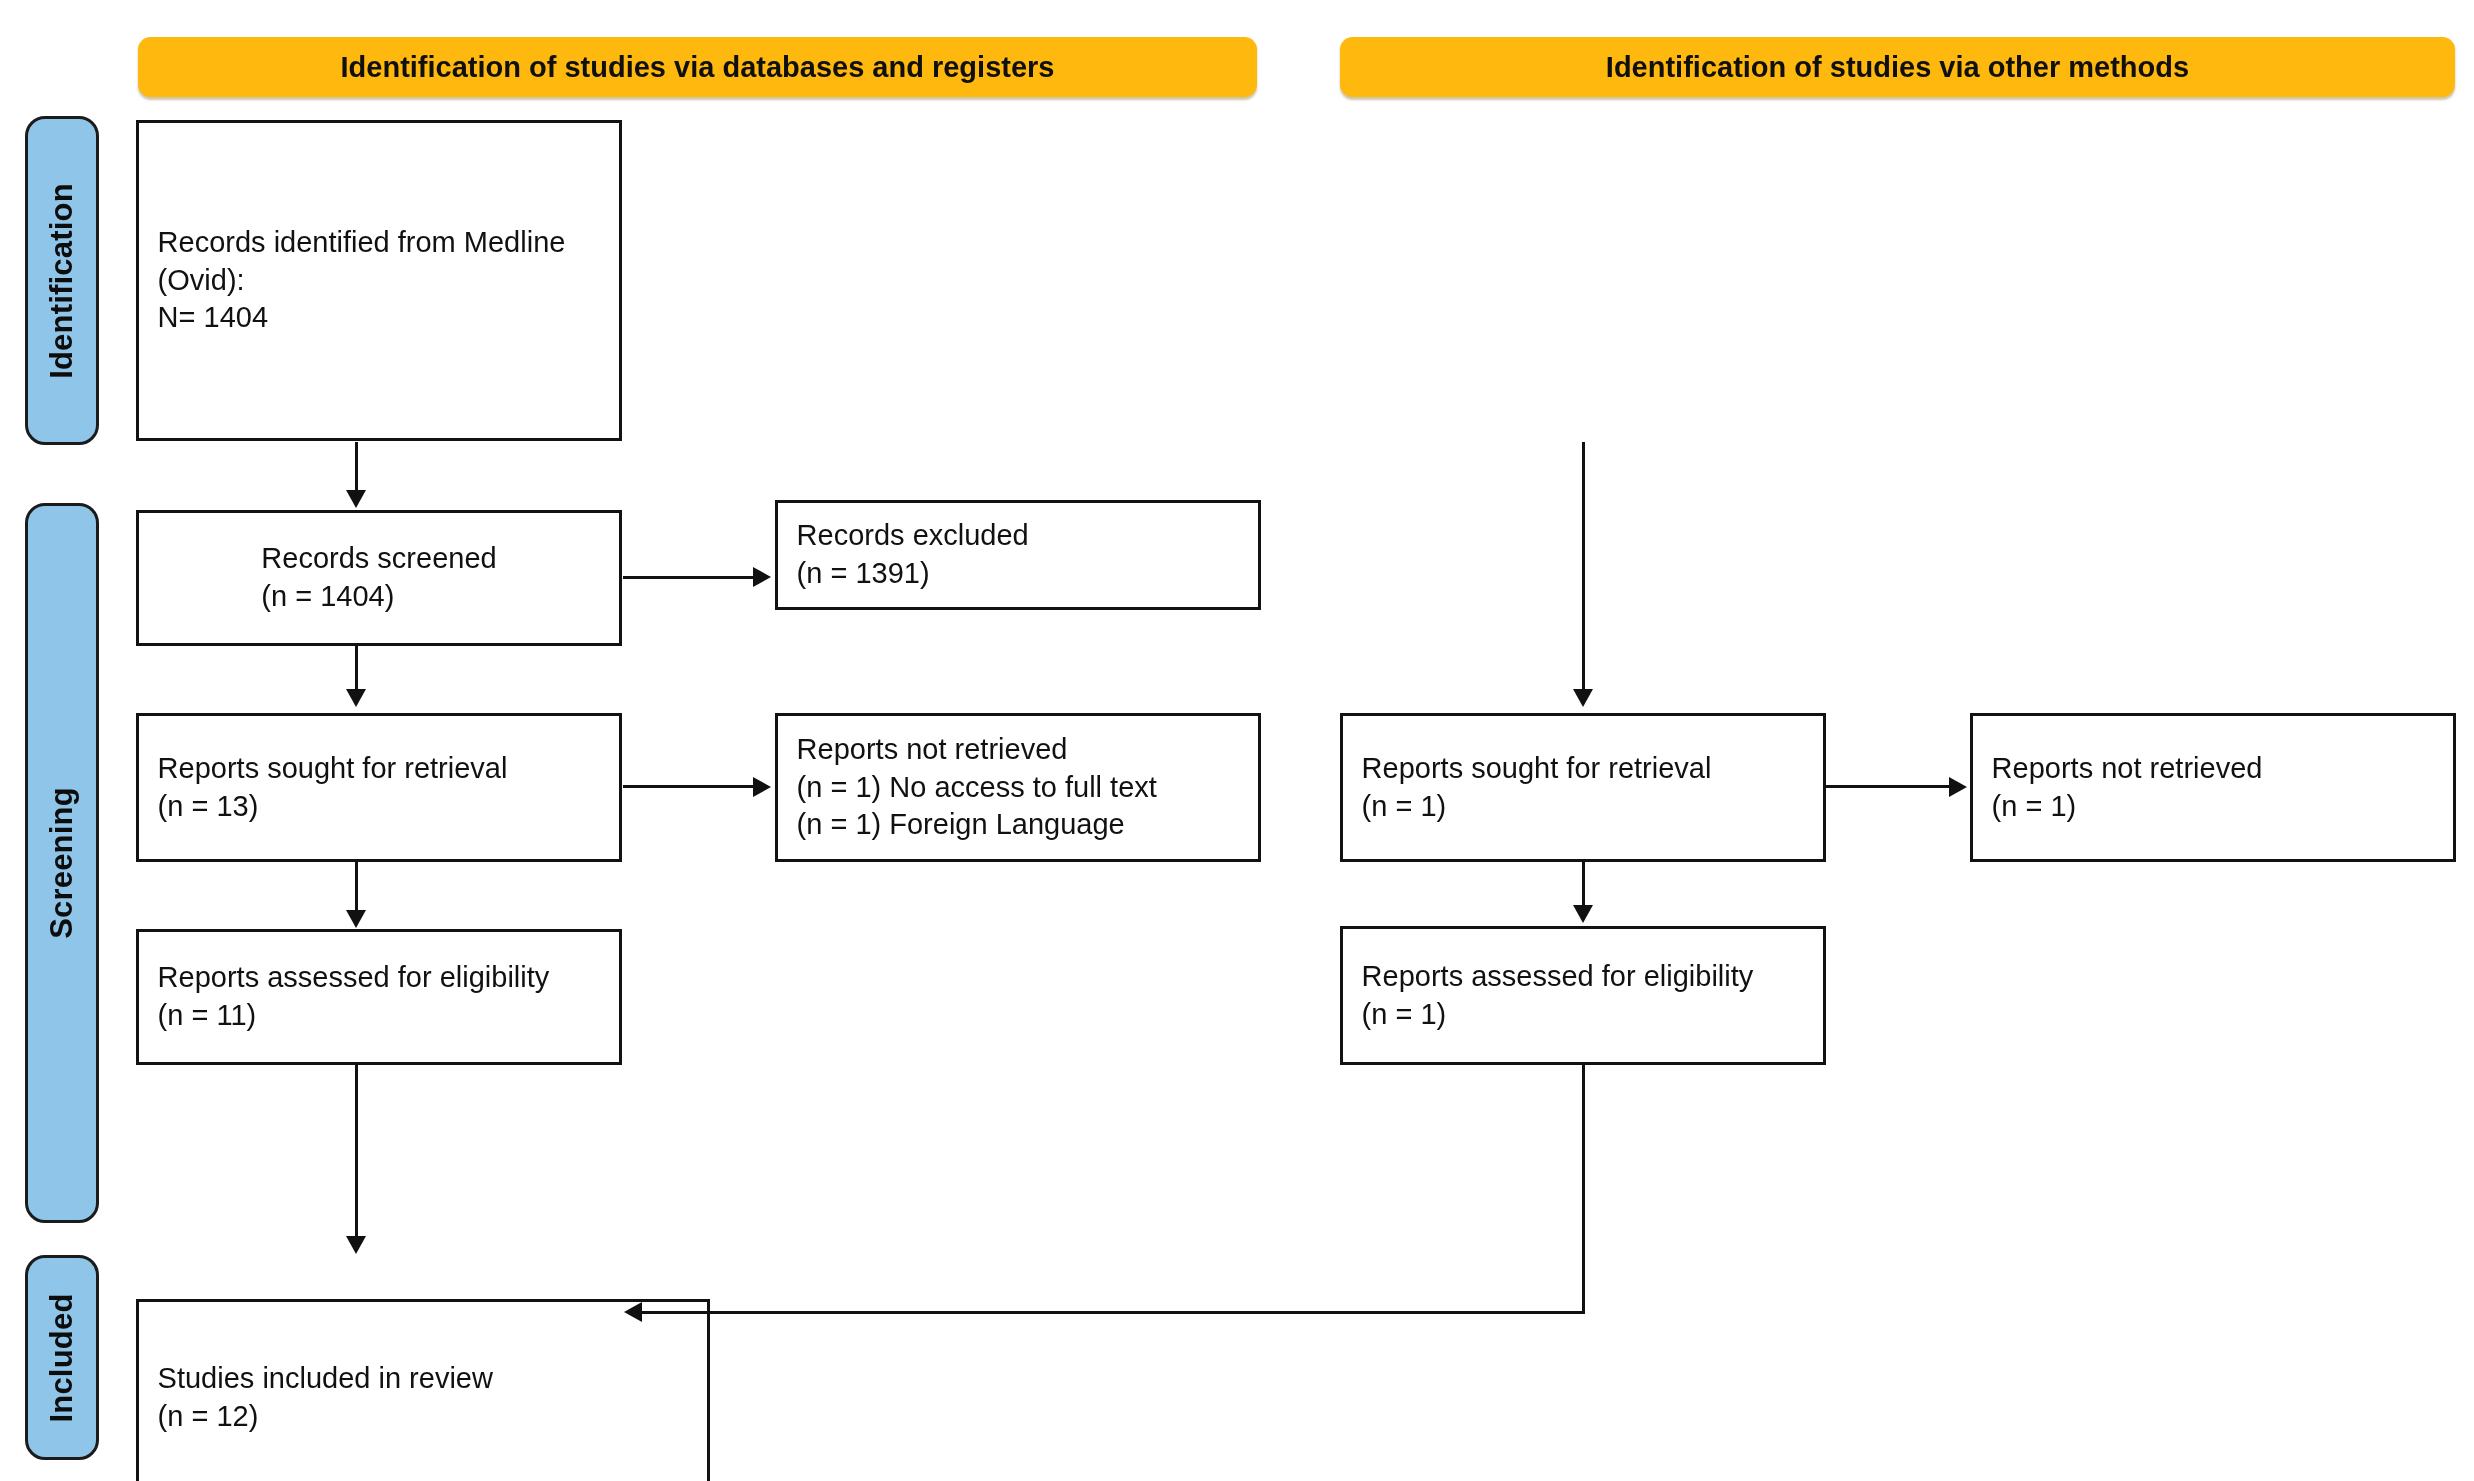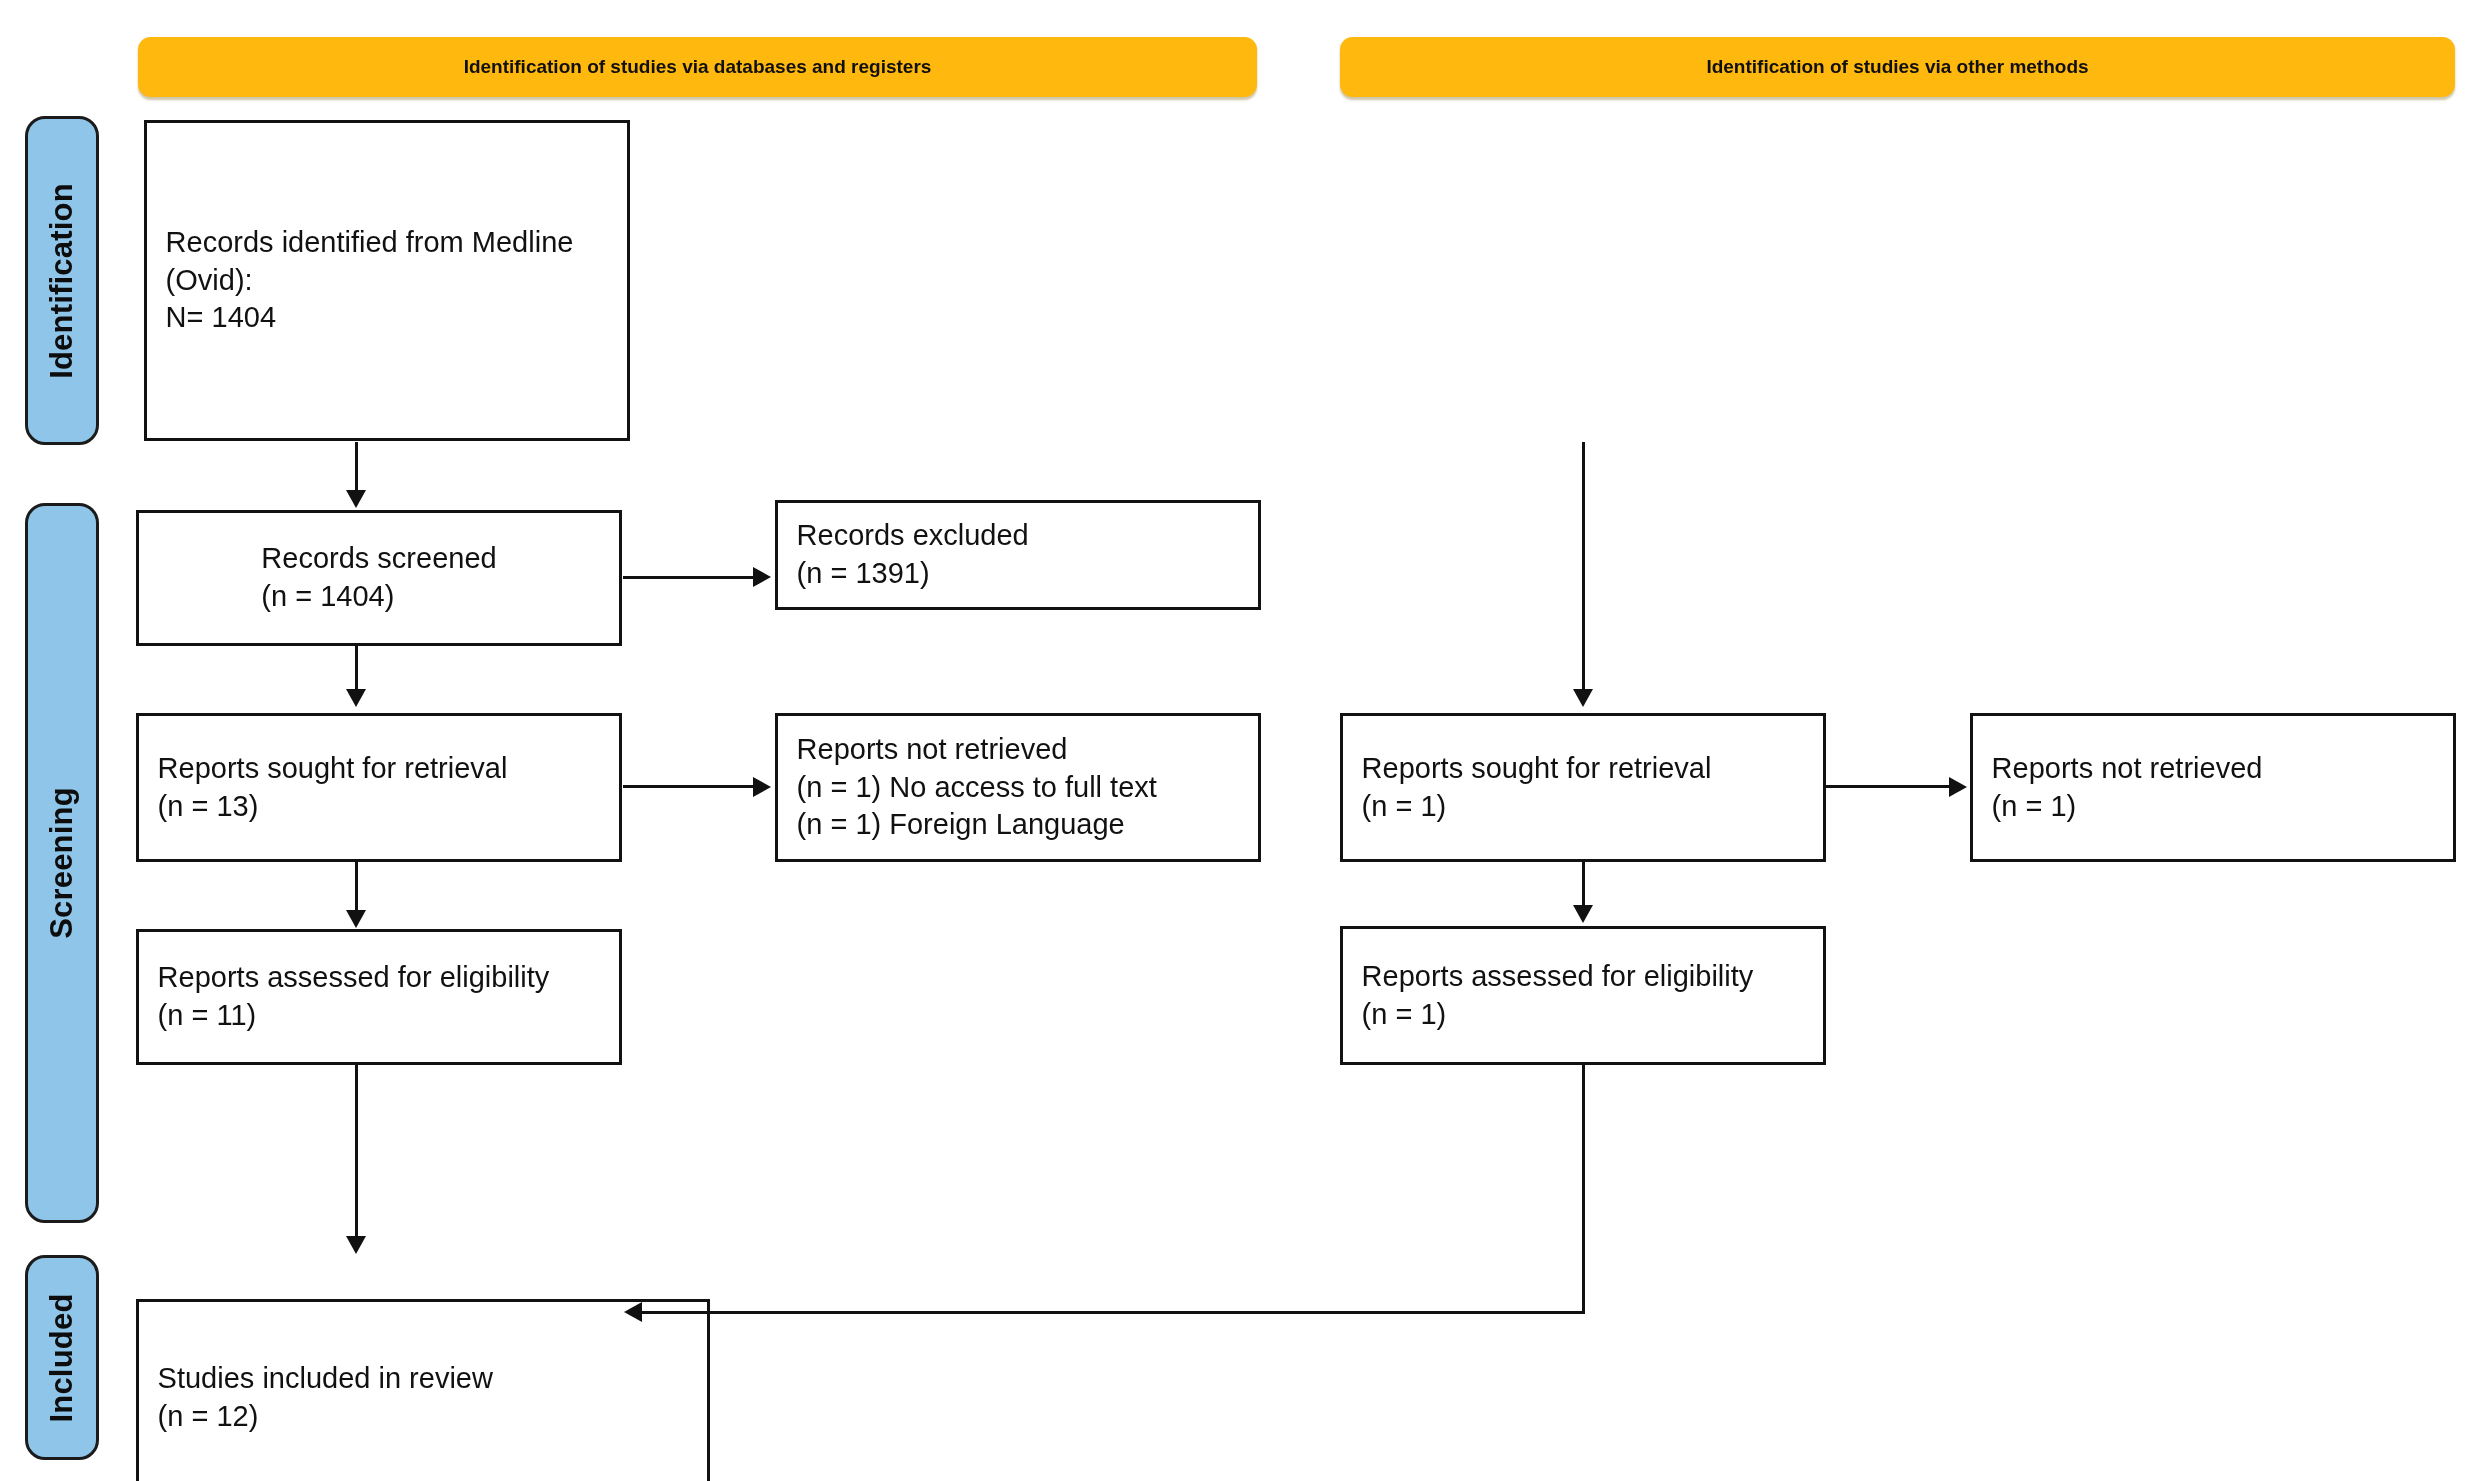"Identification of studies via databases" .header-bar .header-label { font-size: 19px -> 29px }
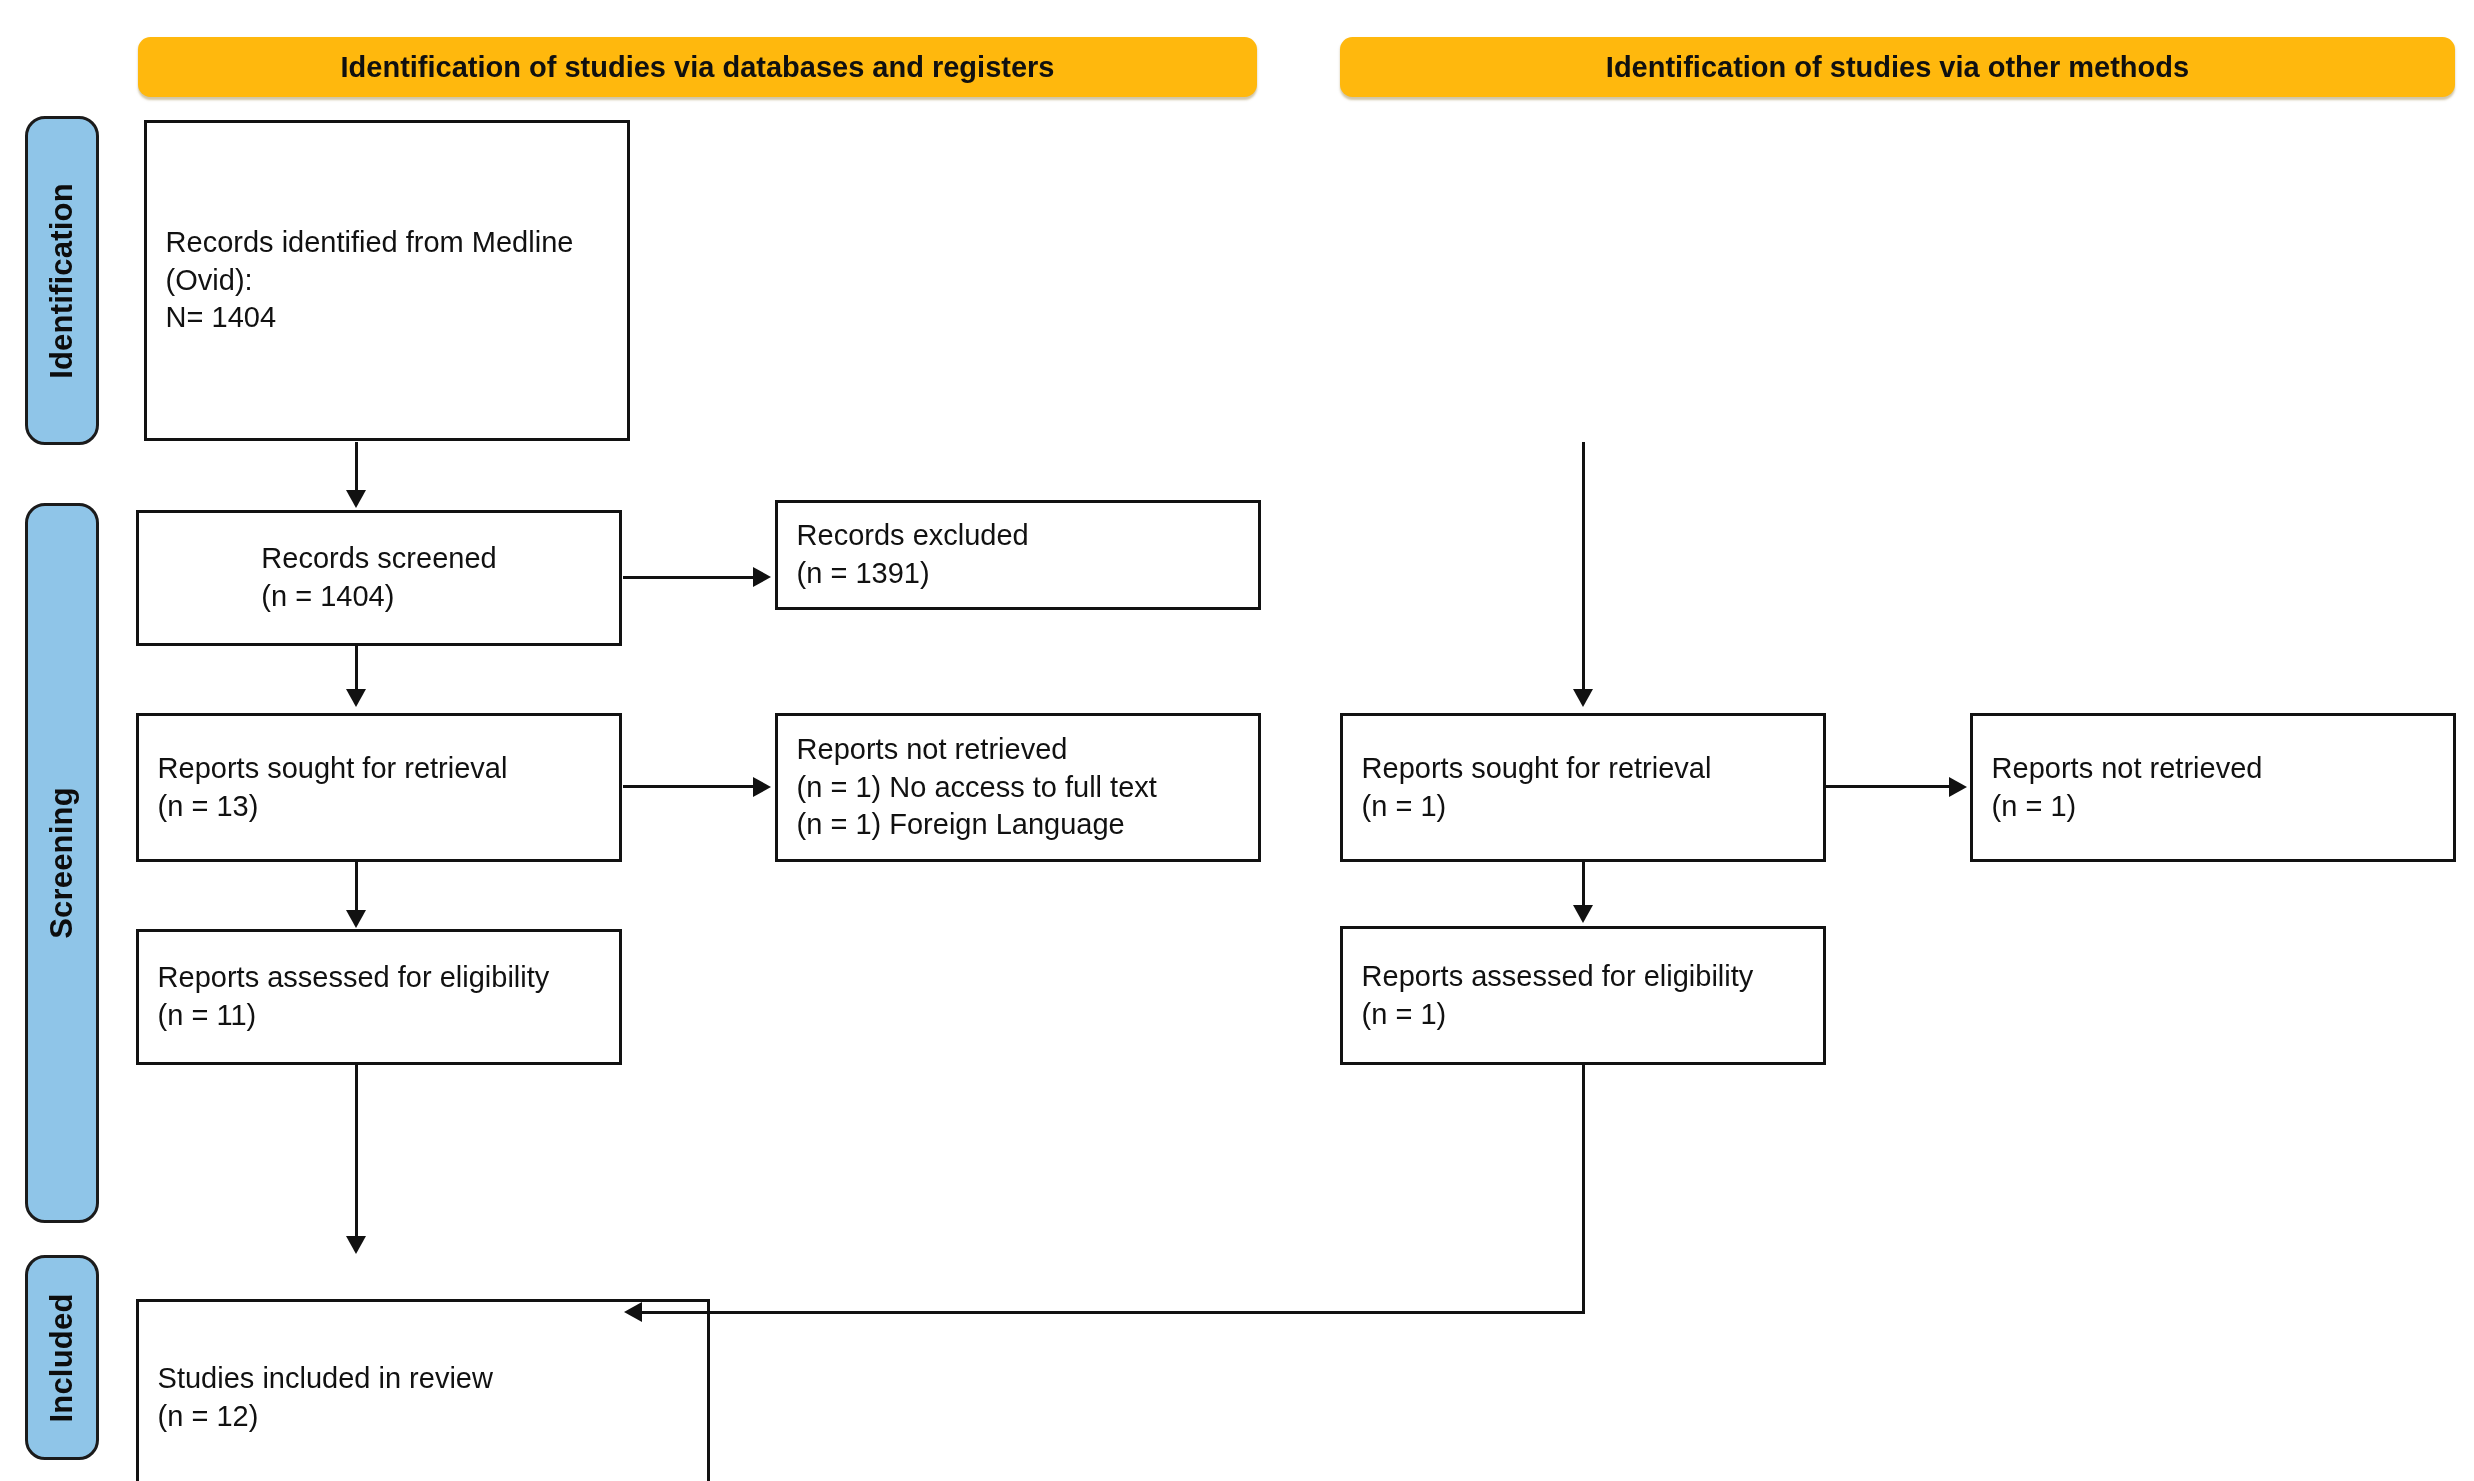"Records identified from Medline" div.flow-box { margin-left: 8px -> none }
